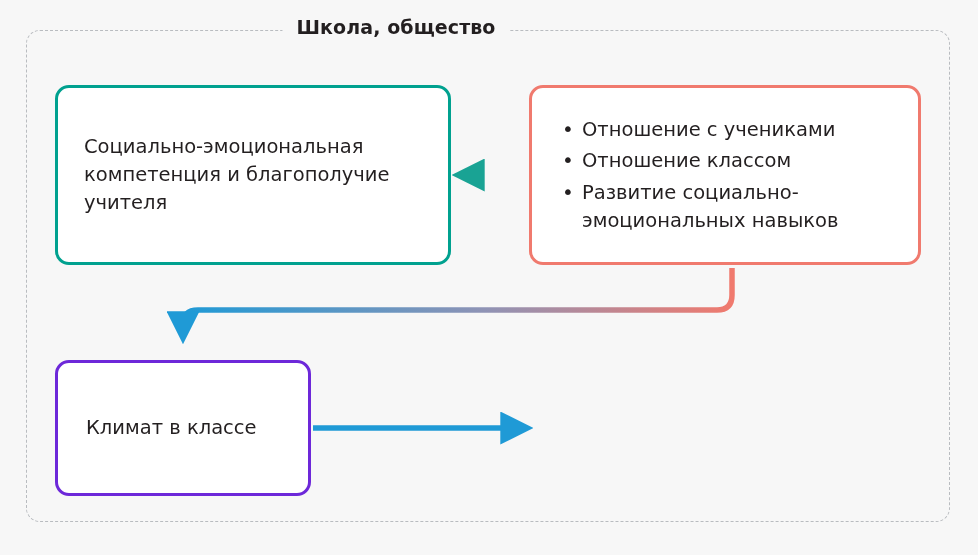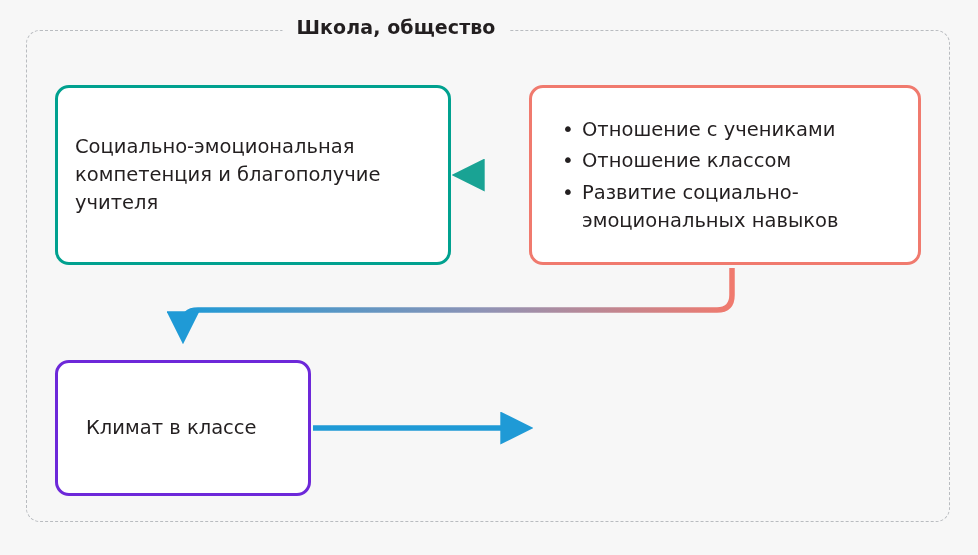"Социально-эмоциональная компетенция и" #node-teacher { padding: 0 17px -> 0 26px }
